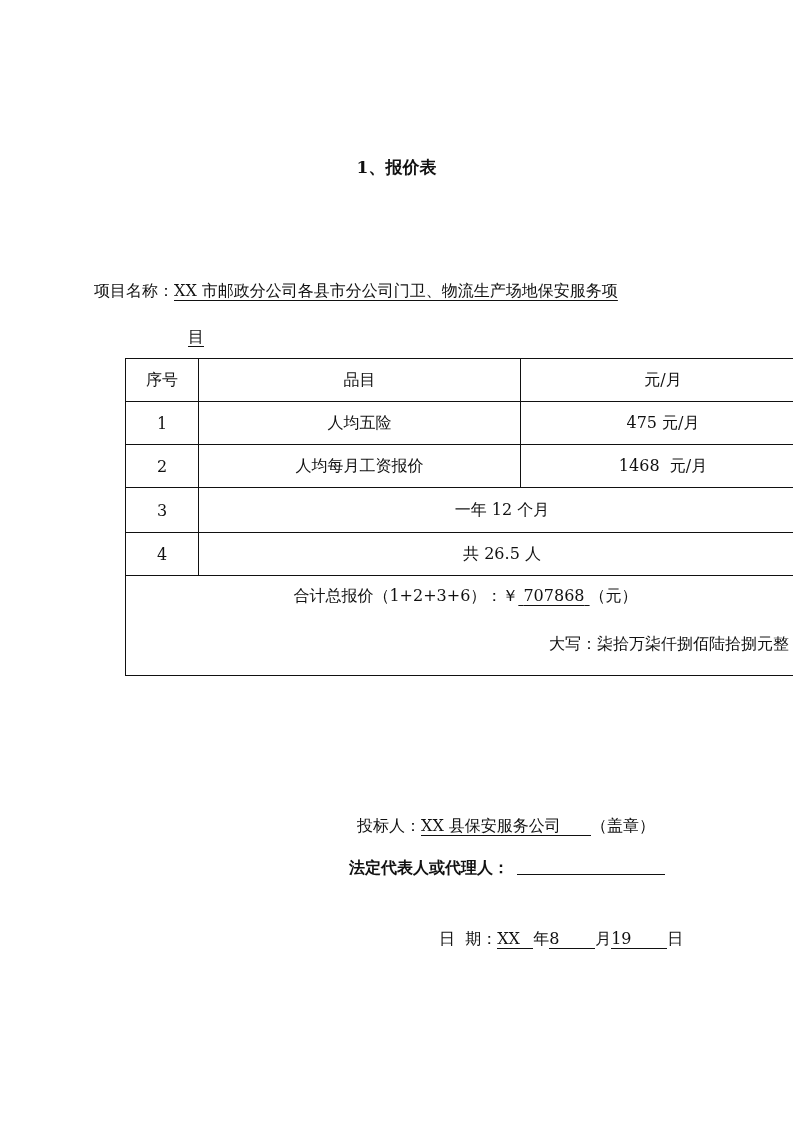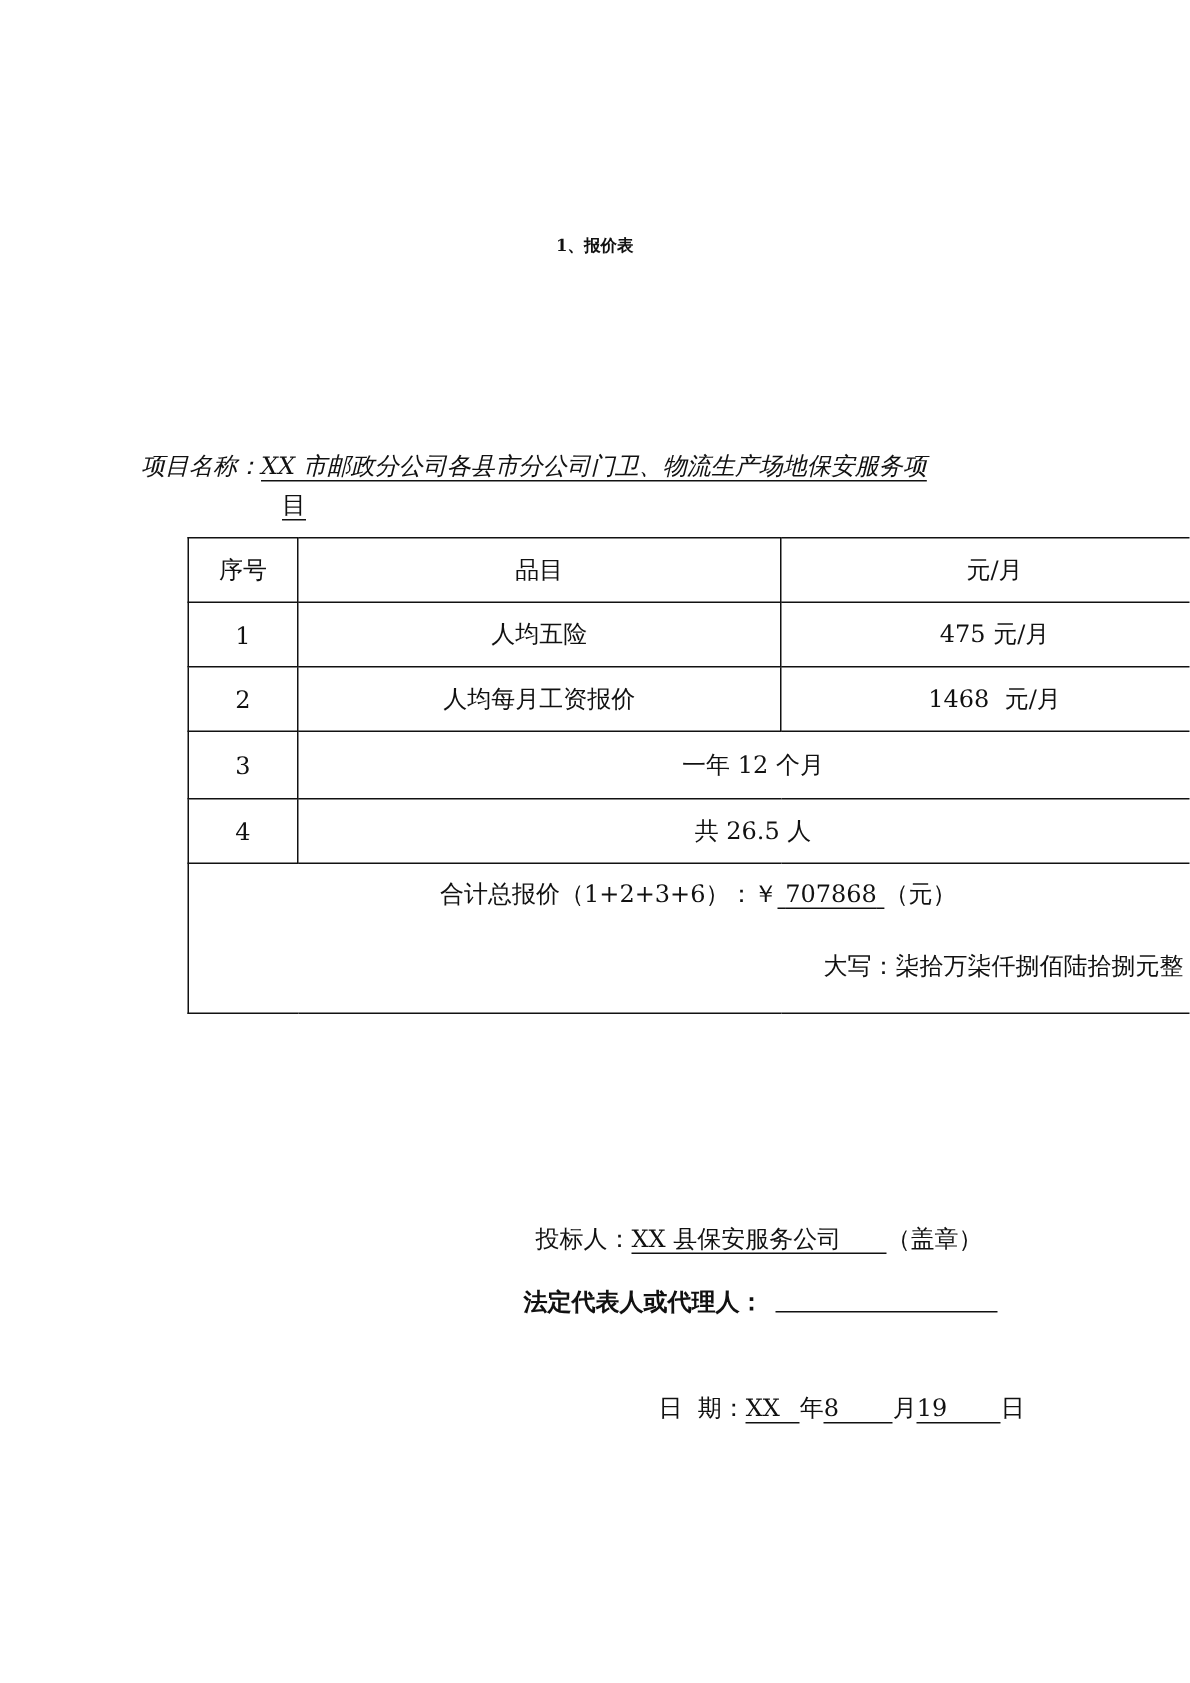"1、报价表" .title { font-size: 11px -> 17px }
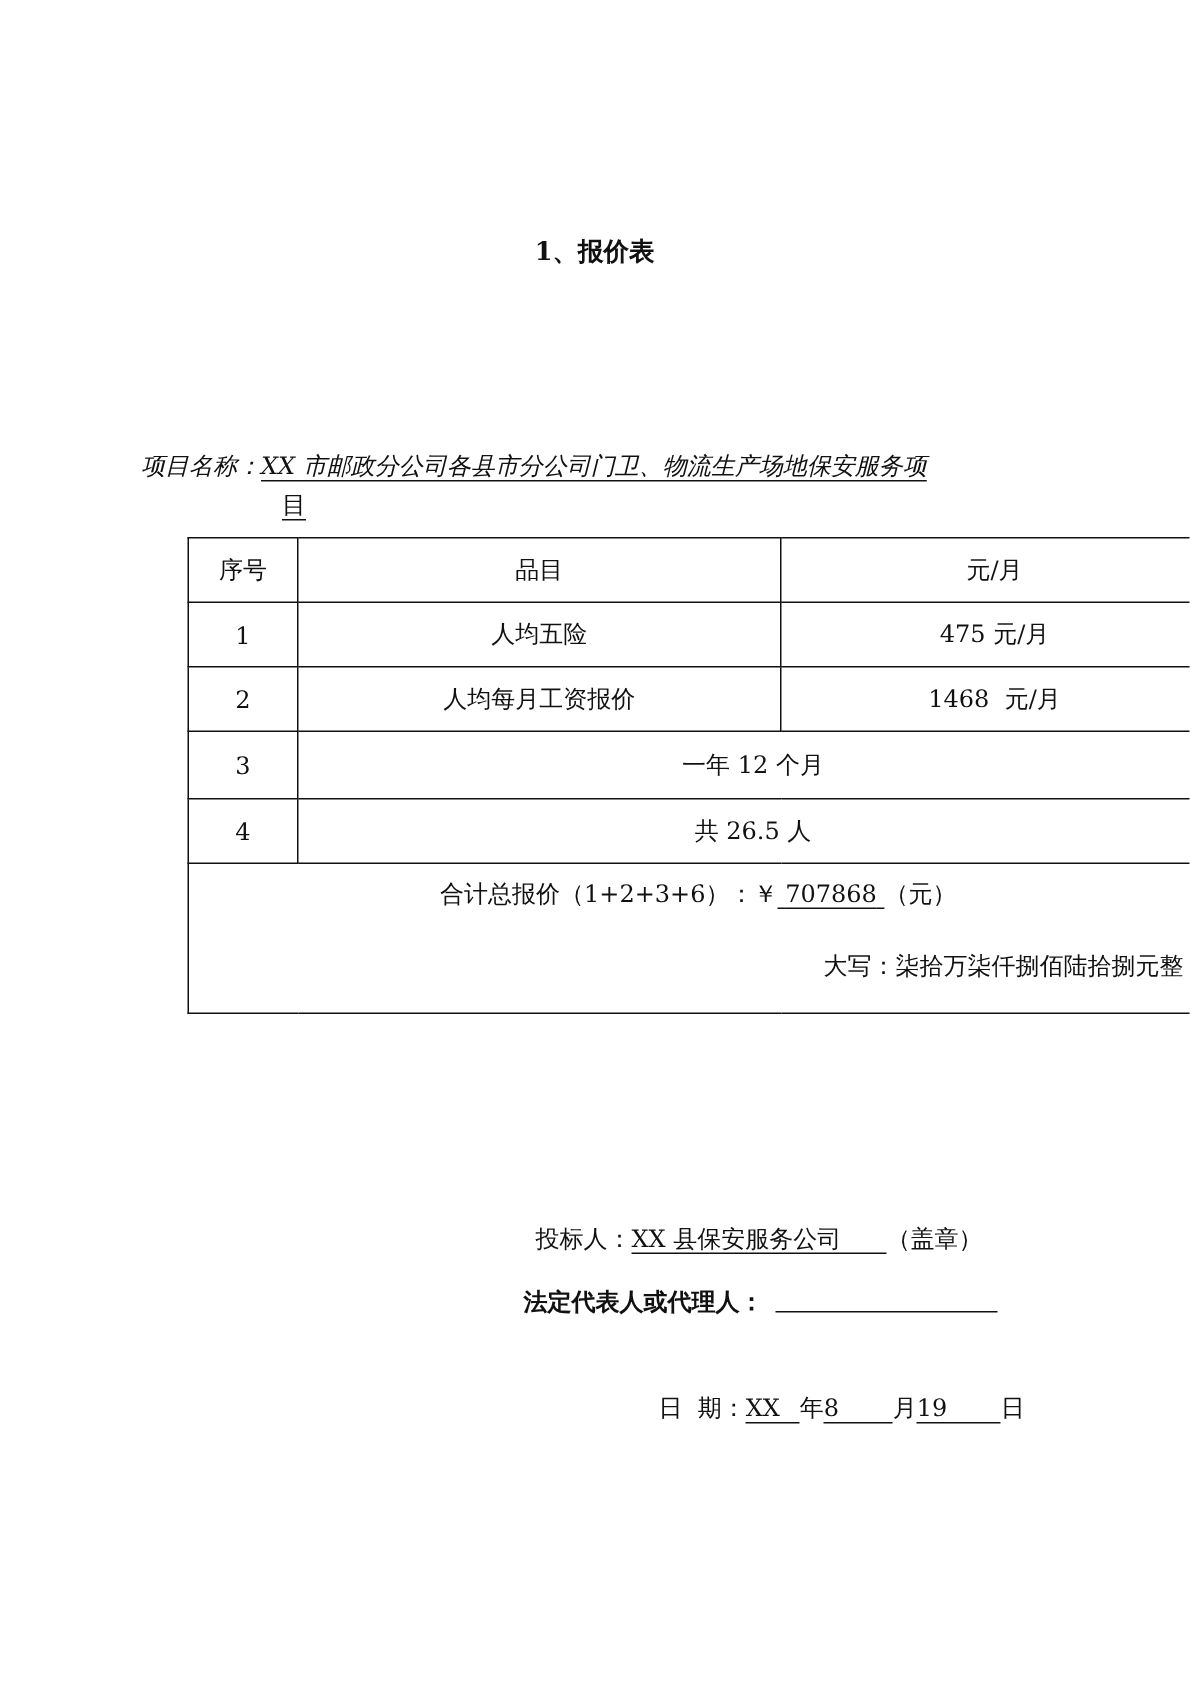"项目名称：XX 市邮政分公司各县市分公司门卫、物流生产场地保安服务项" .project { font-style: italic -> none; top: 300px -> 280px }
